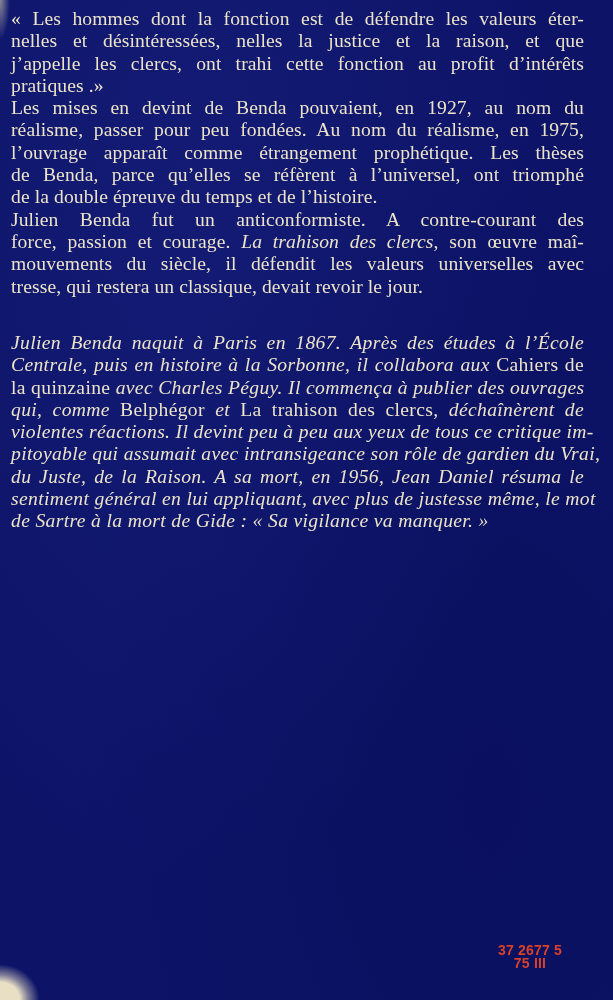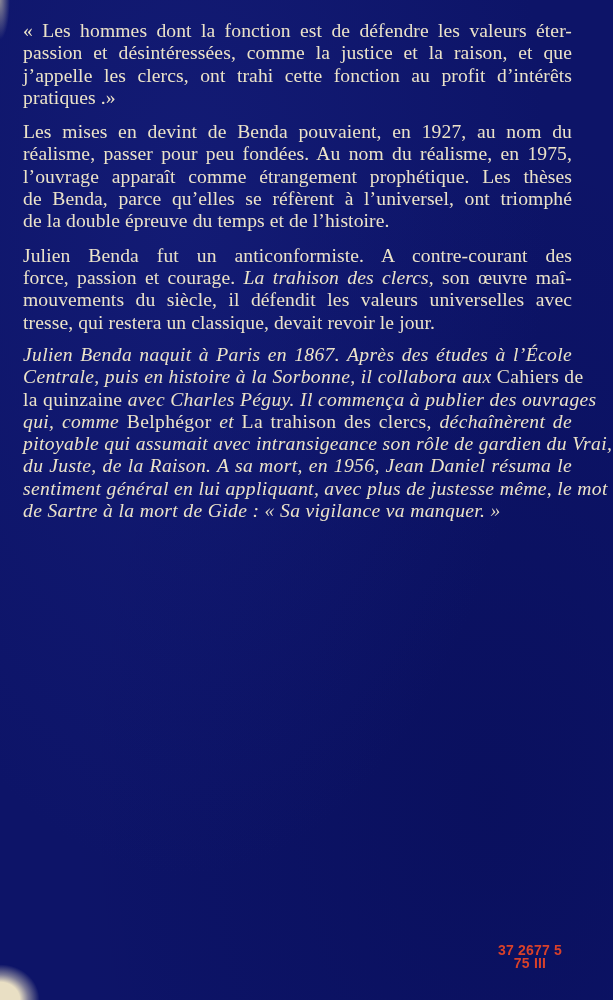"« Les hommes dont la" .para { margin: 12px -> 0 }
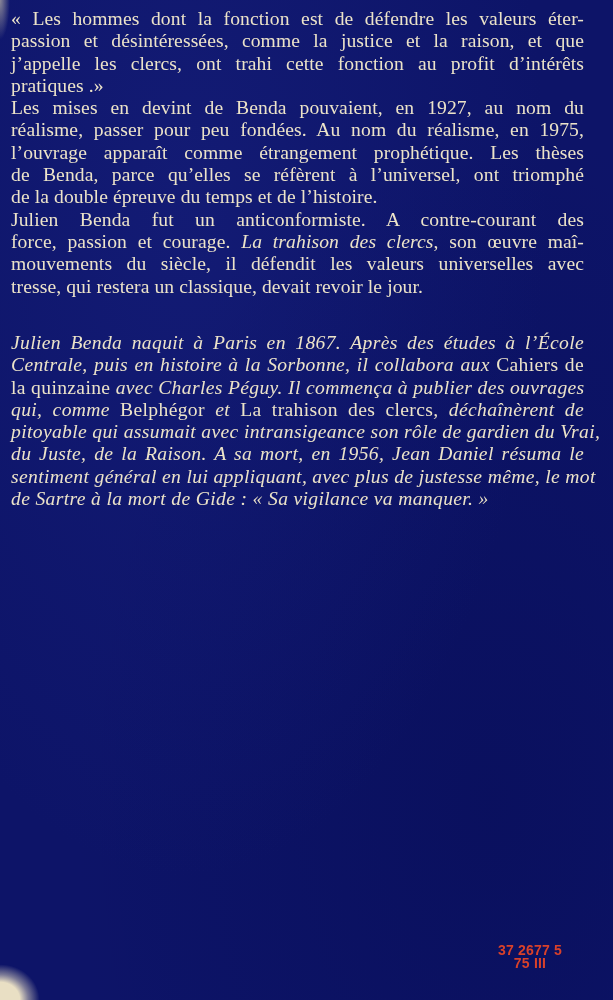"passion et désintéressées, comme la" span.line { text: passion et désintéressées, comme -> nelles et désintéressées, nelles }
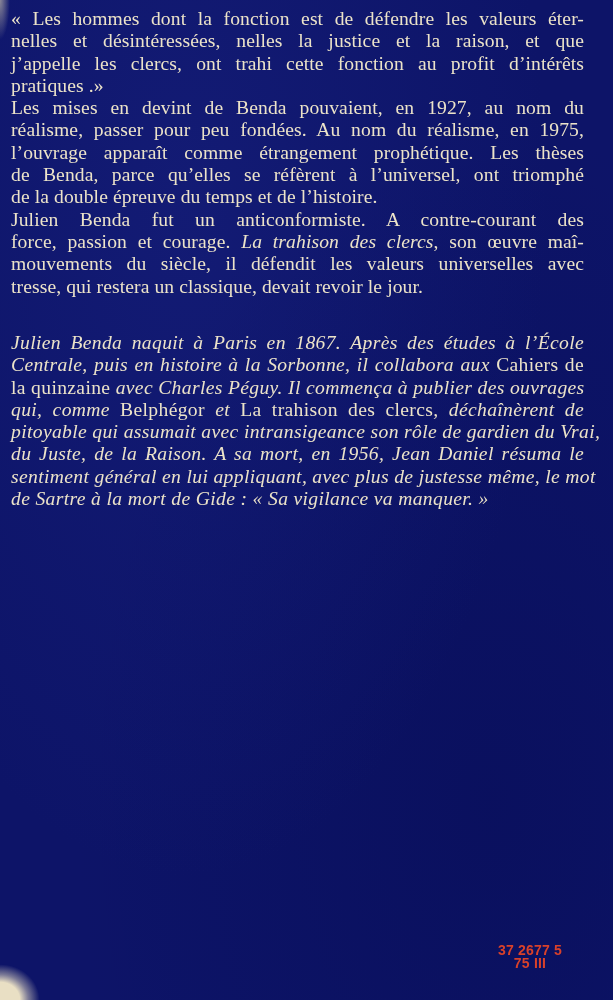"violentes réactions. Il devint peu" span.line { html: none -> <span>violentes réactions. Il devint peu à peu aux yeux de tous ce critique im-</span> }
